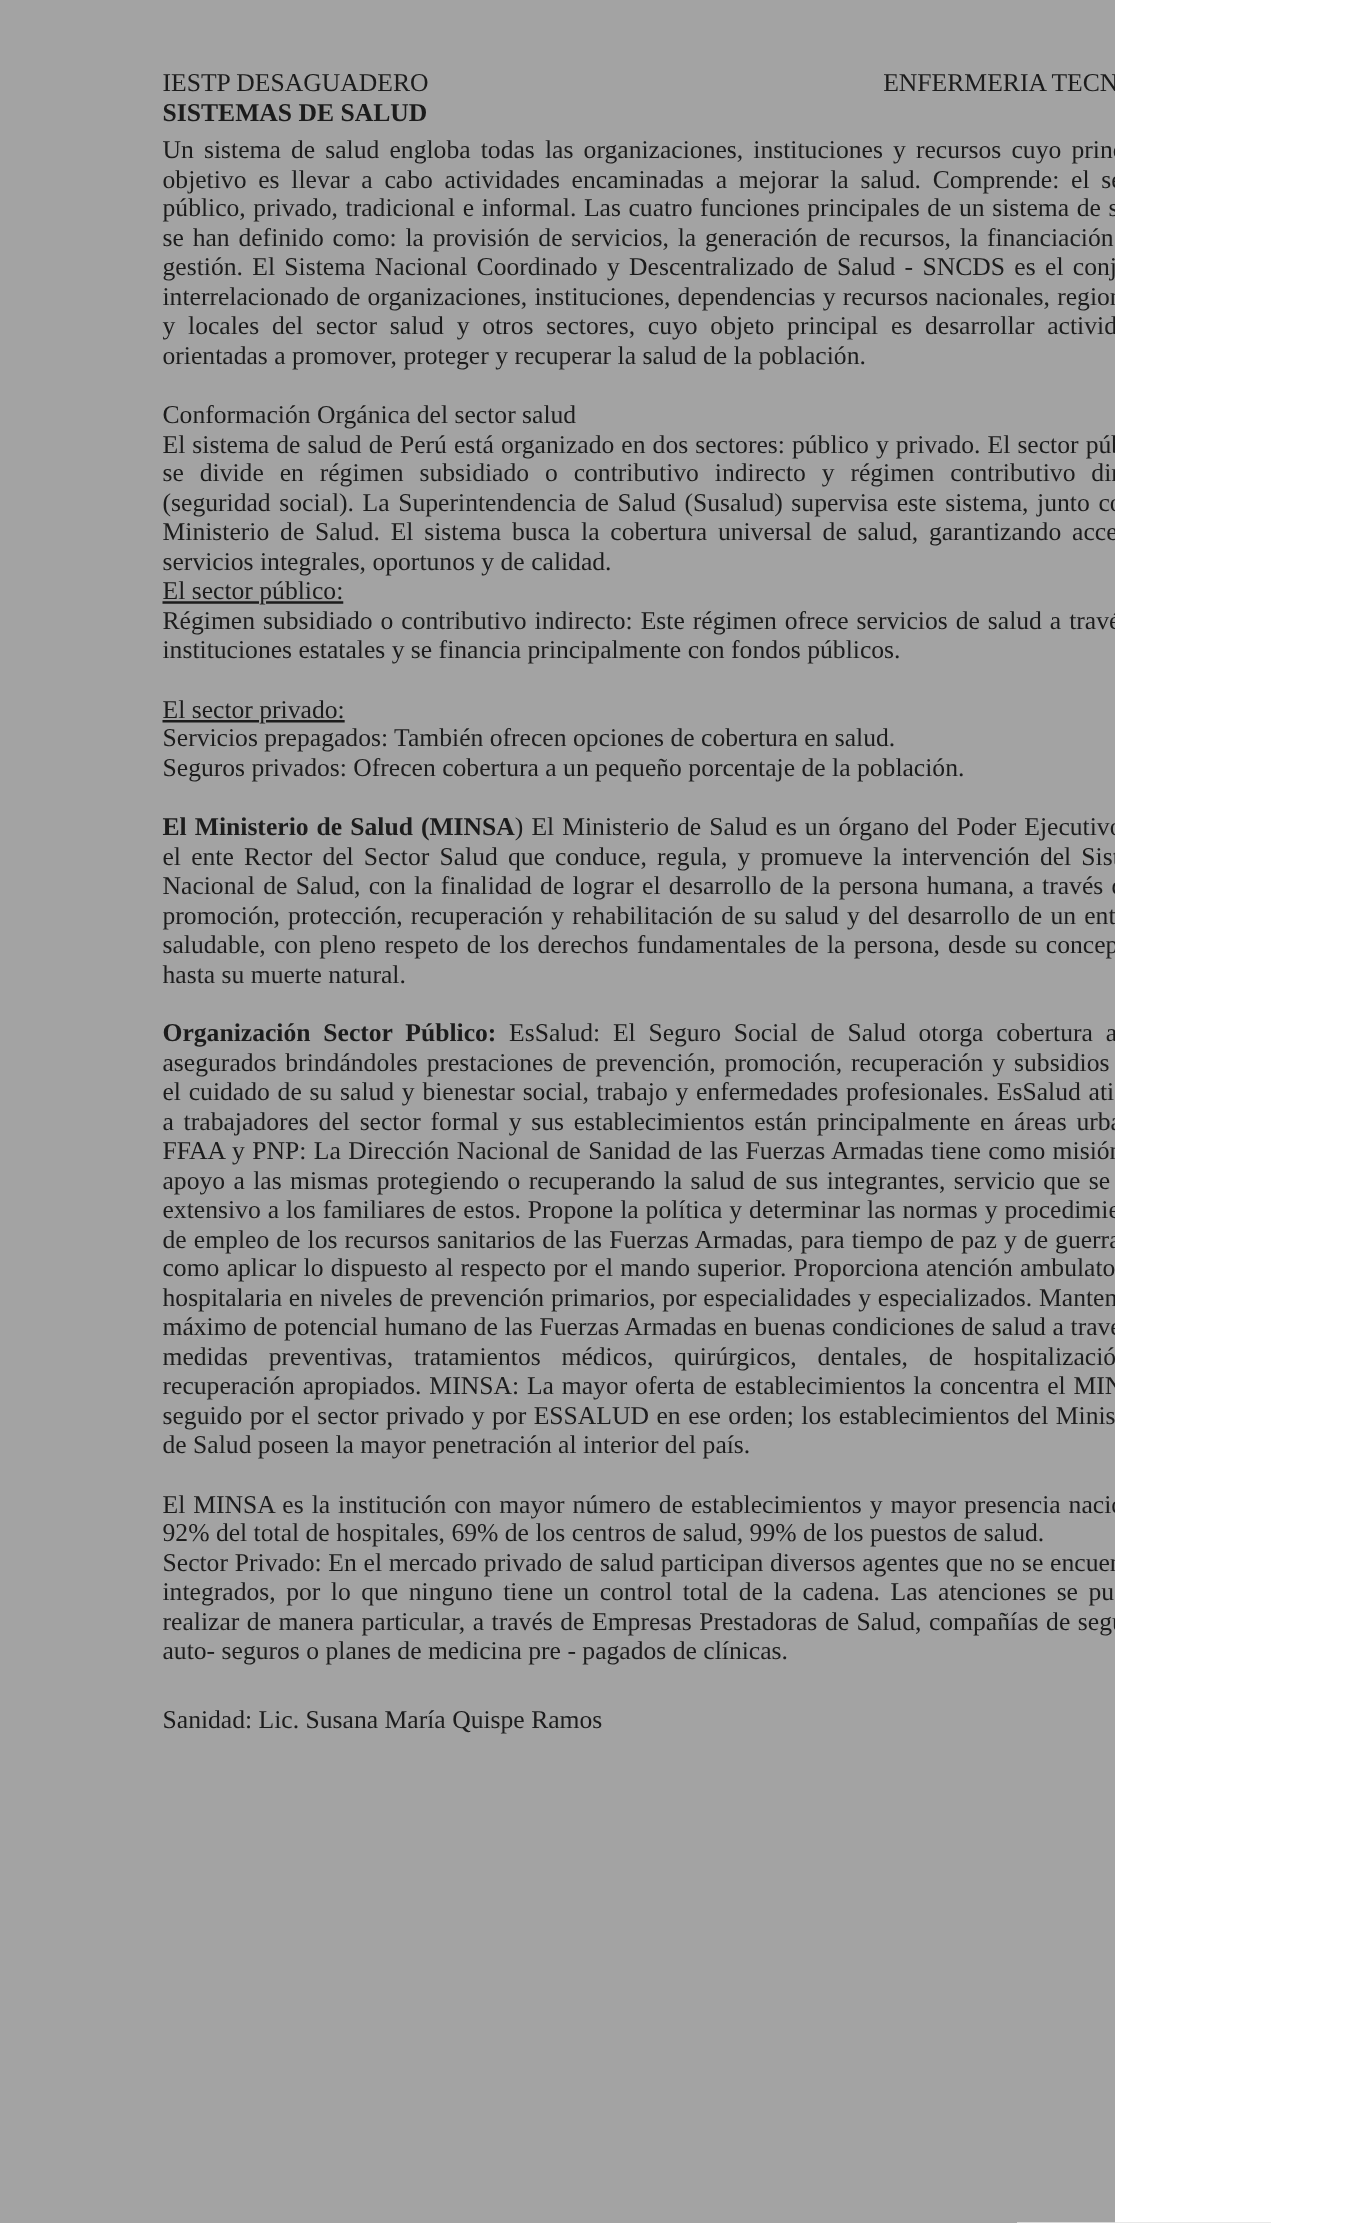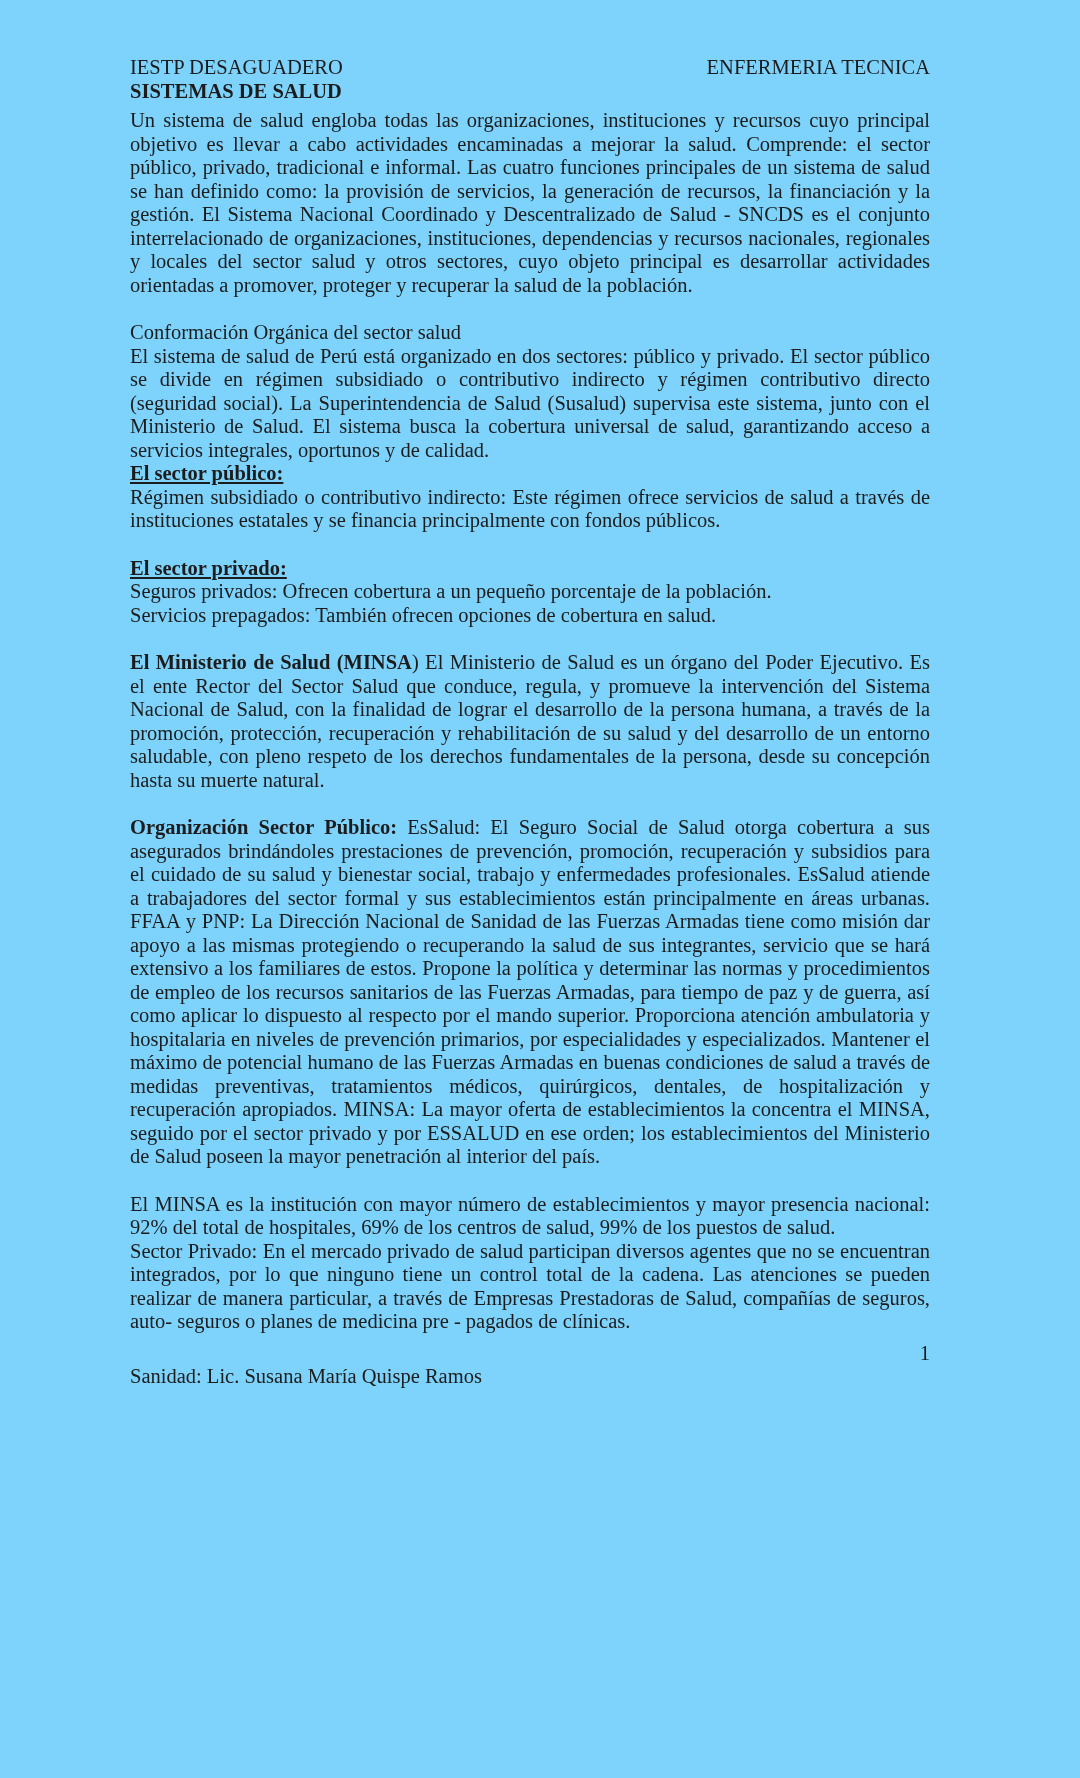"IESTP DESAGUADERO" .page { background: #7dd3fc -> #a3a3a3; width: 1080px -> 892px }
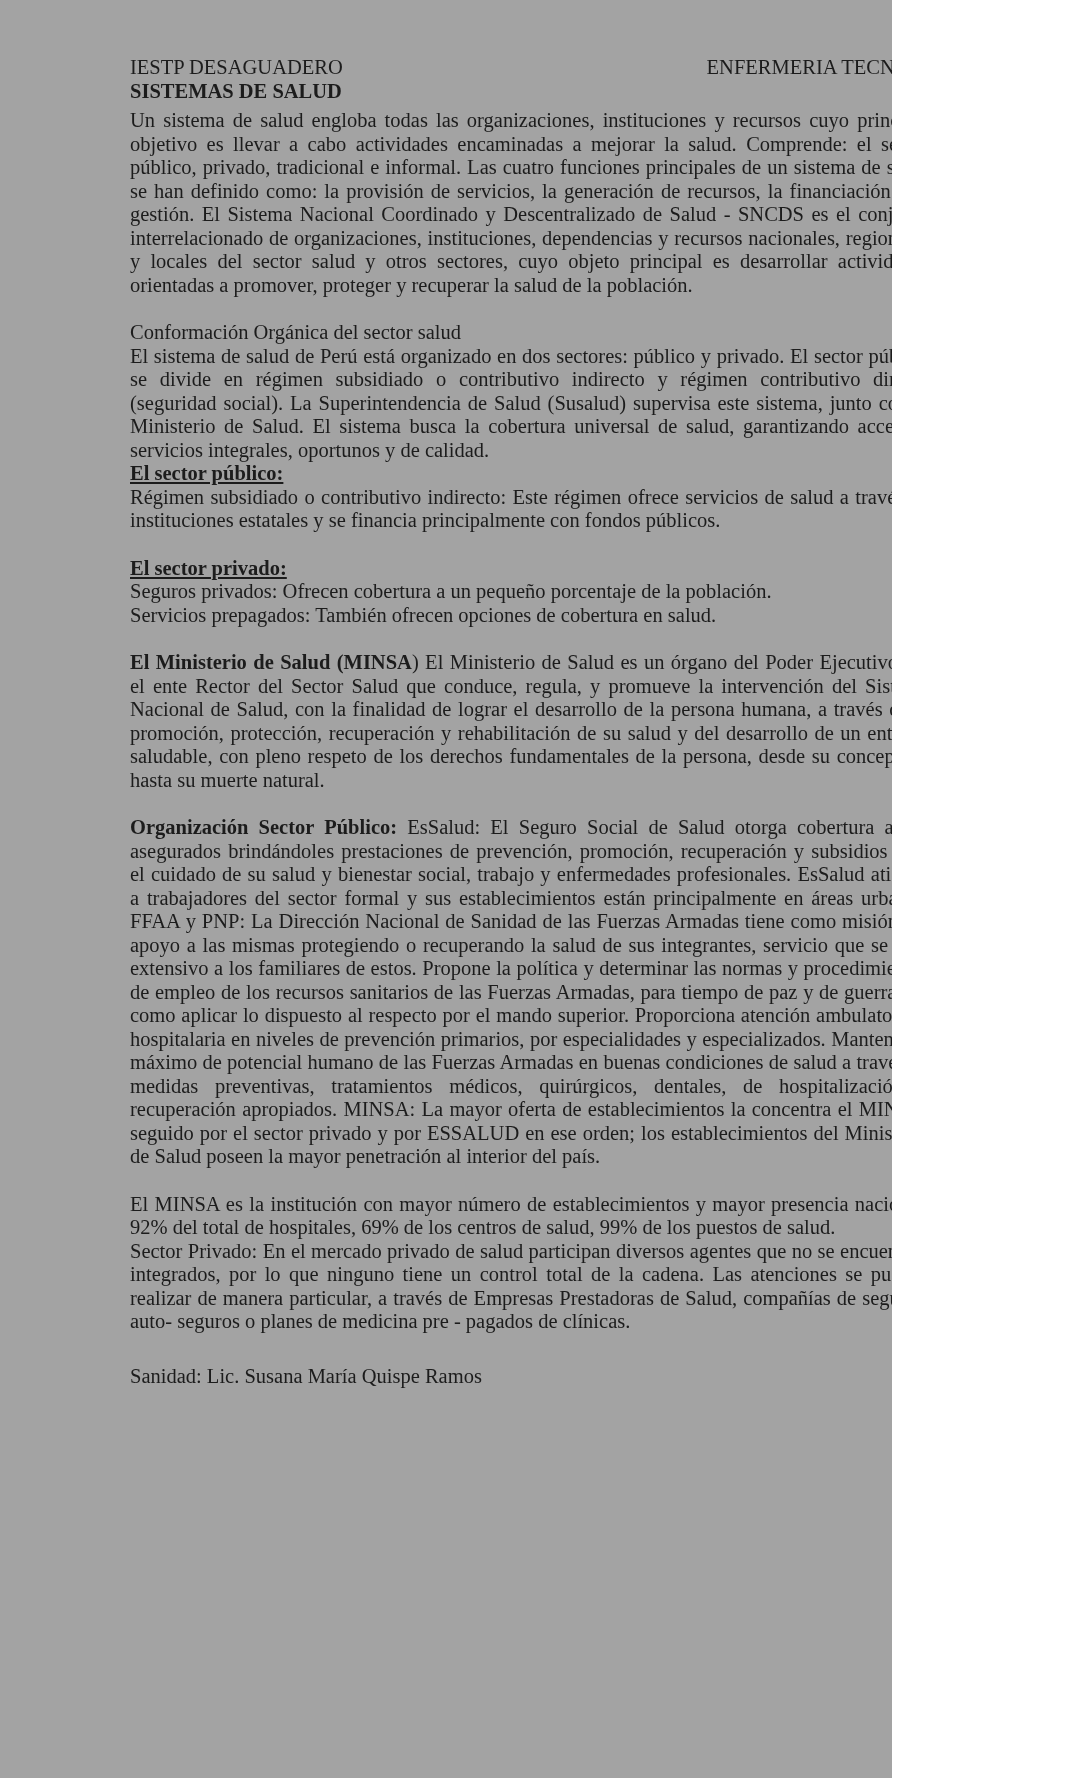"El sector público:" .section-subheading { font-weight: bold -> normal }
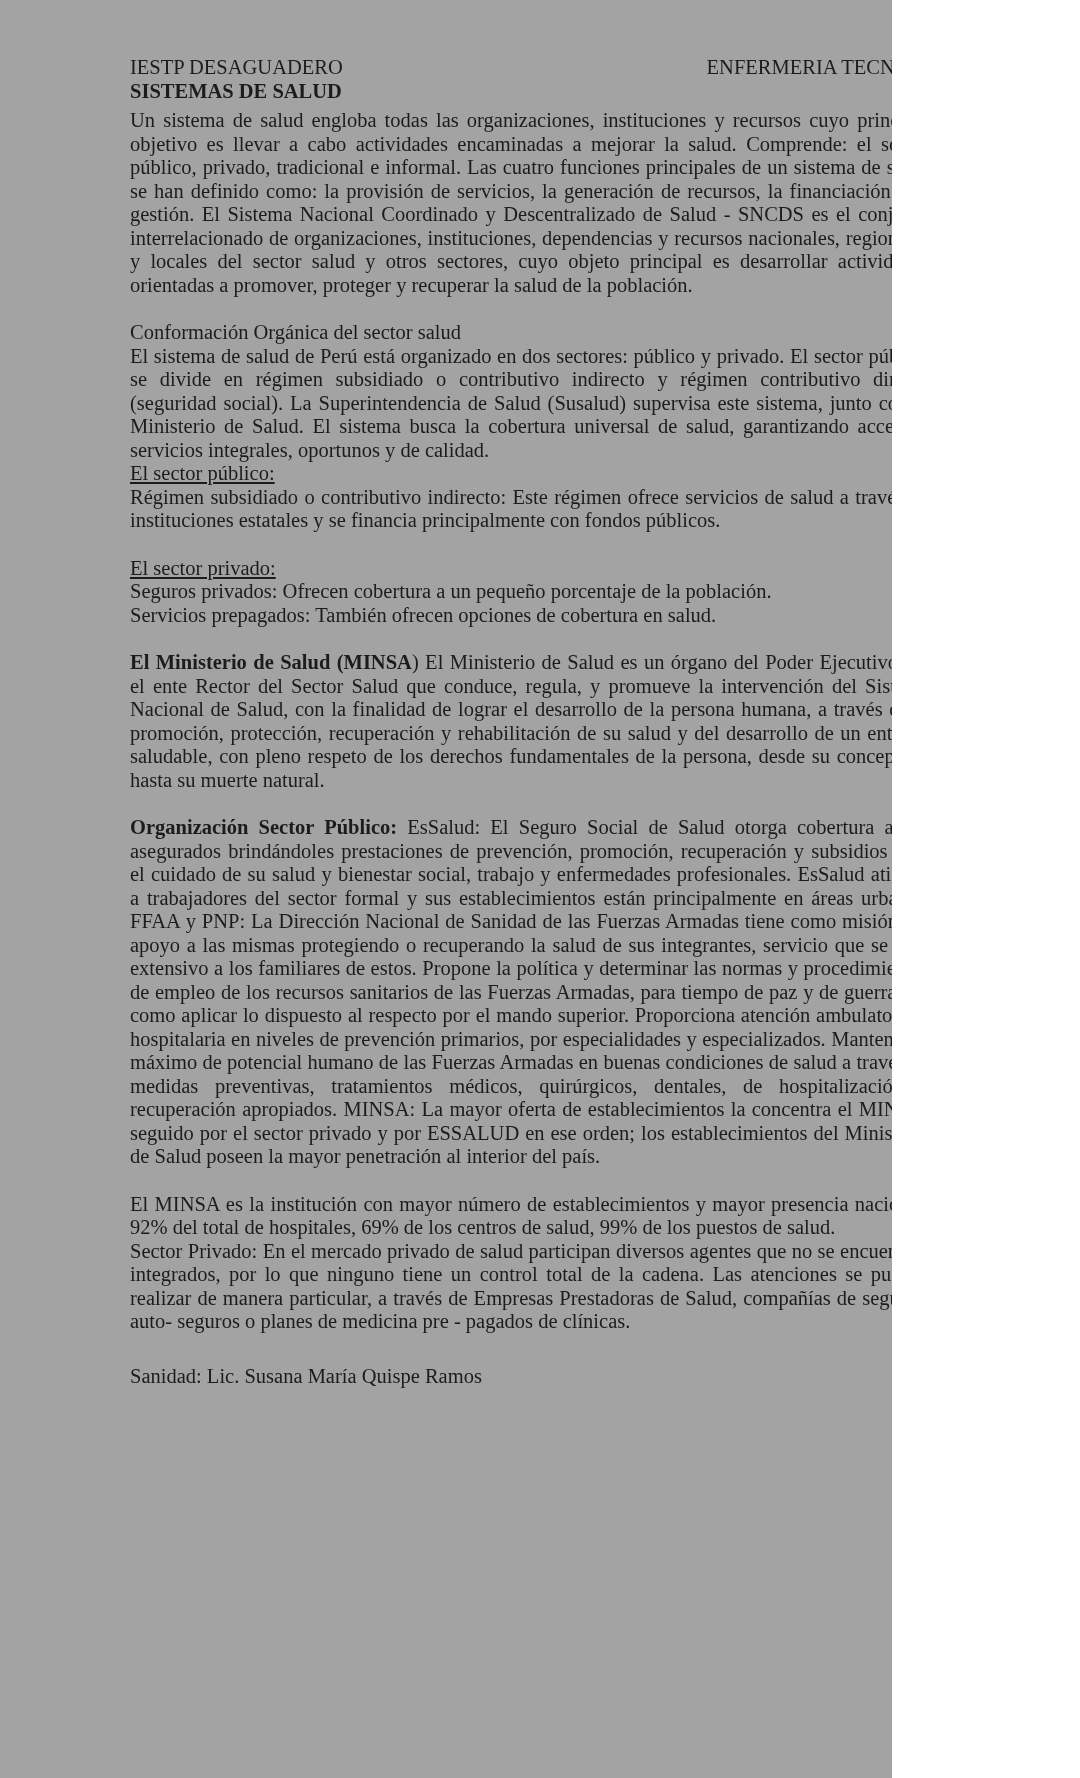"Seguros privados: Ofrecen cobertura a" p { order: before "Servicios prepagados: También ofrecen" -> after "Servicios prepagados: También ofrecen" }
